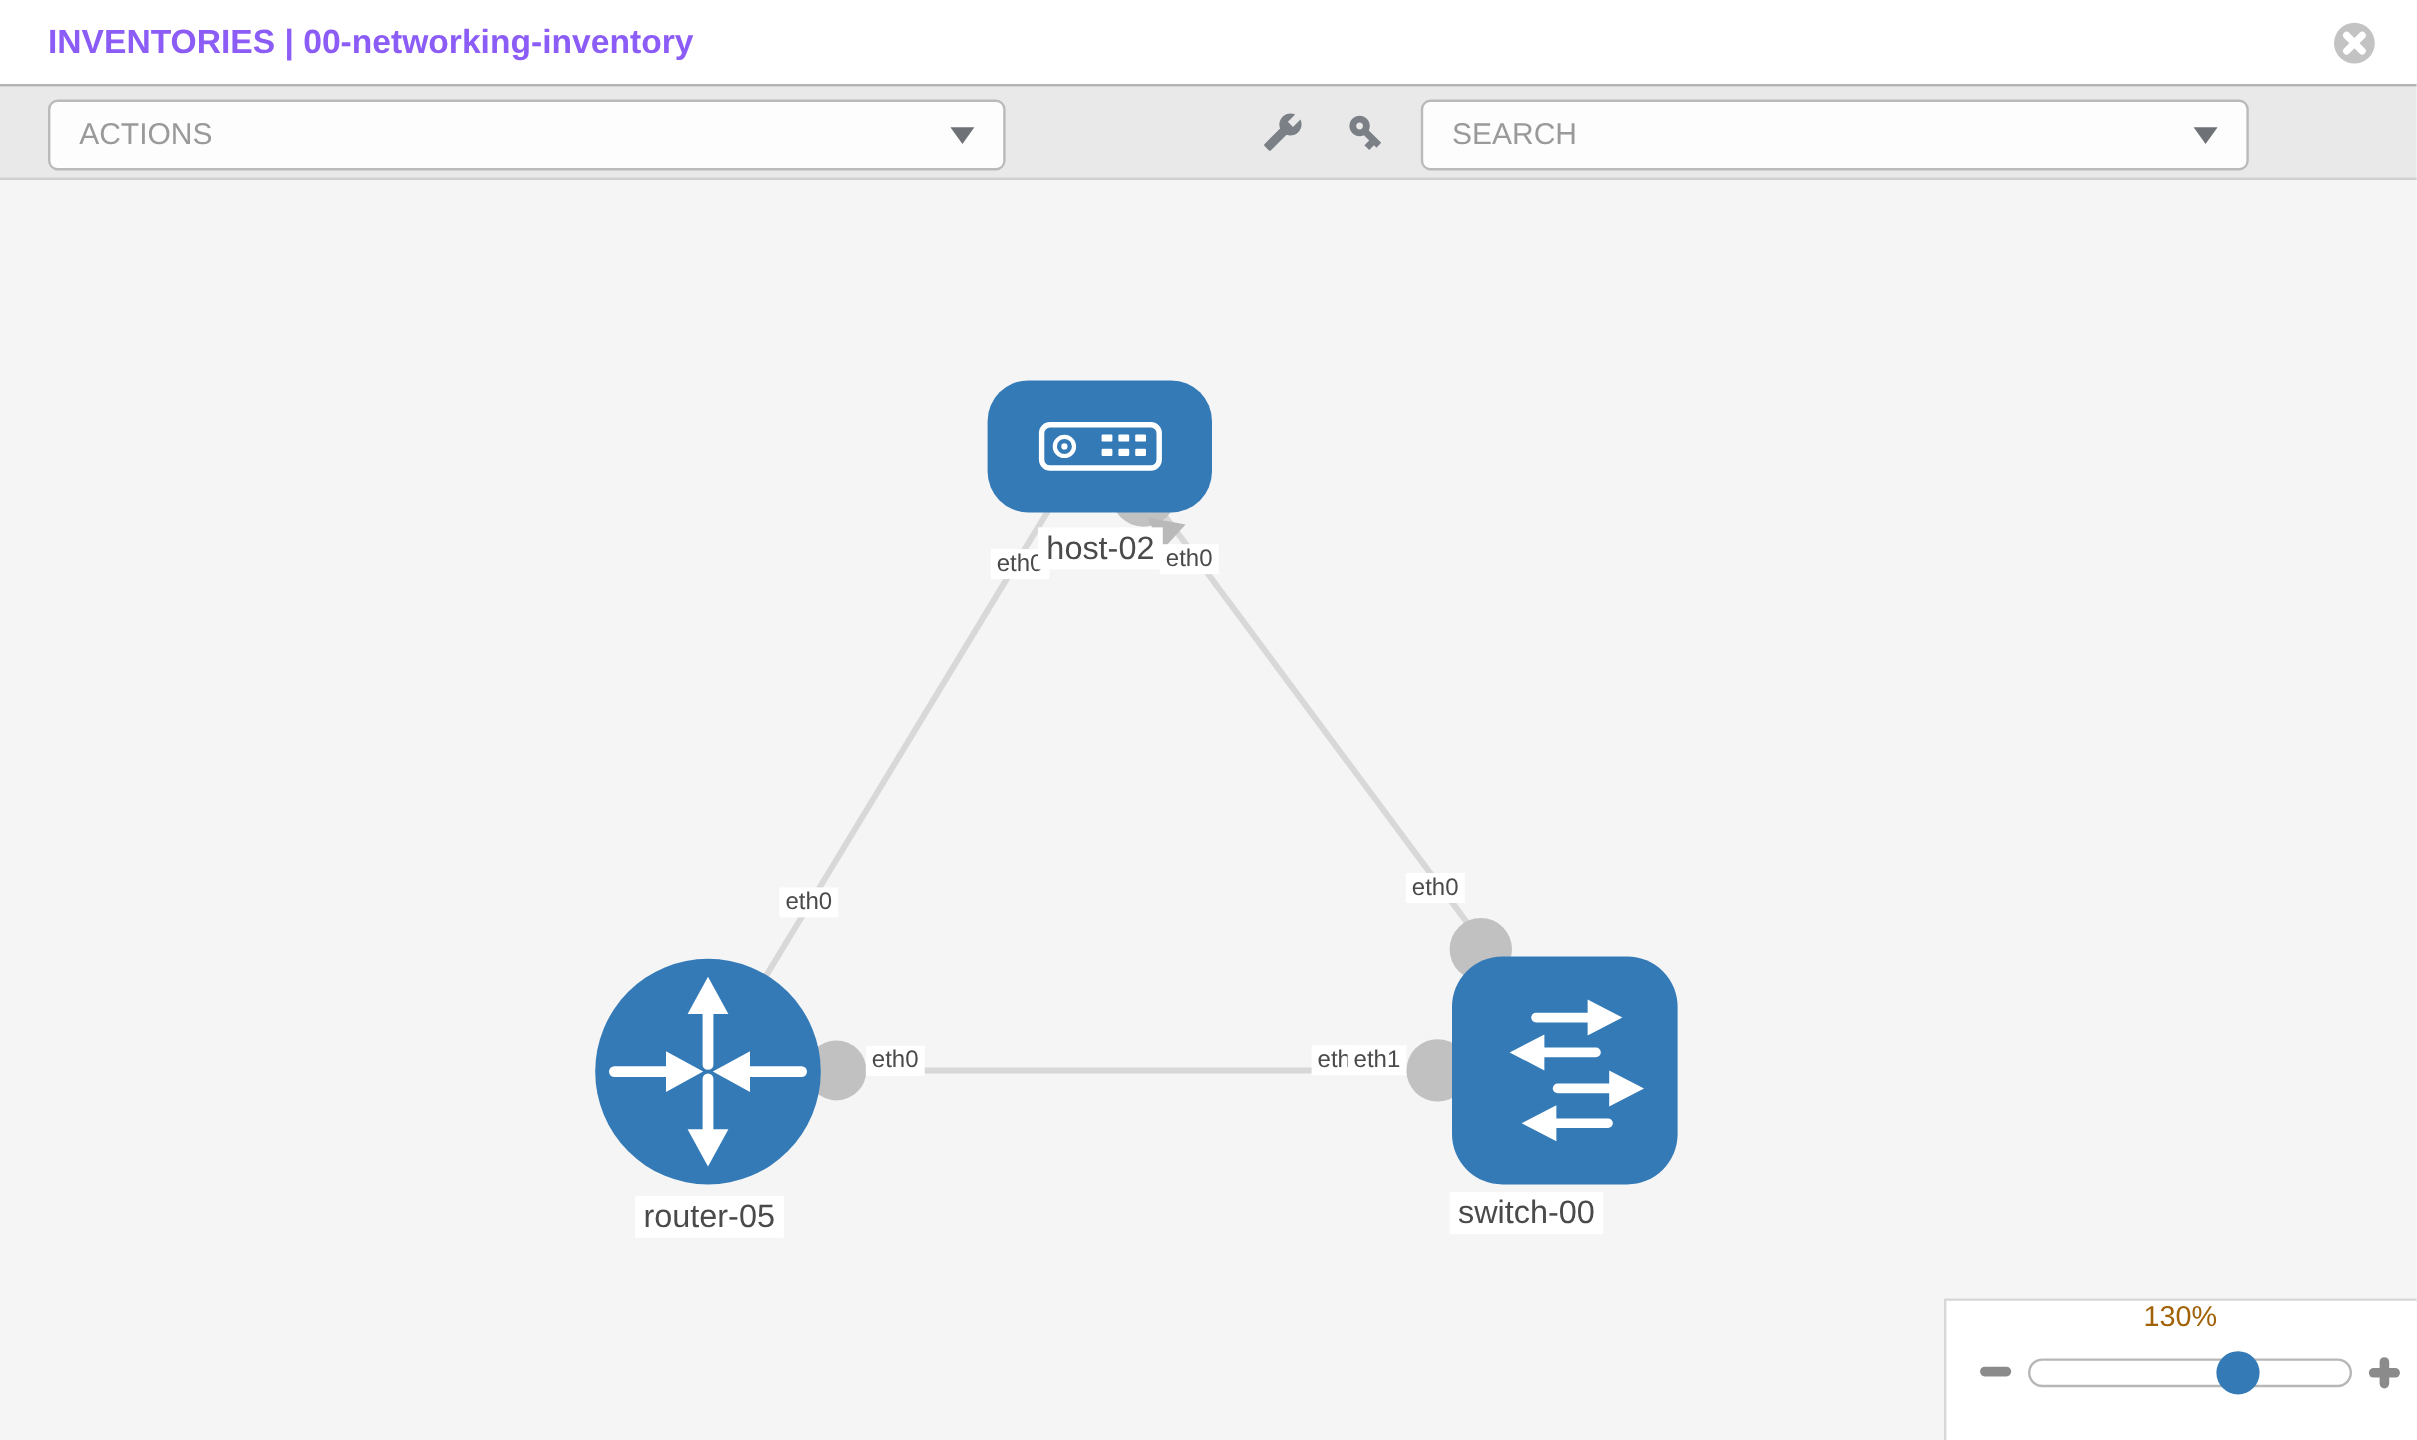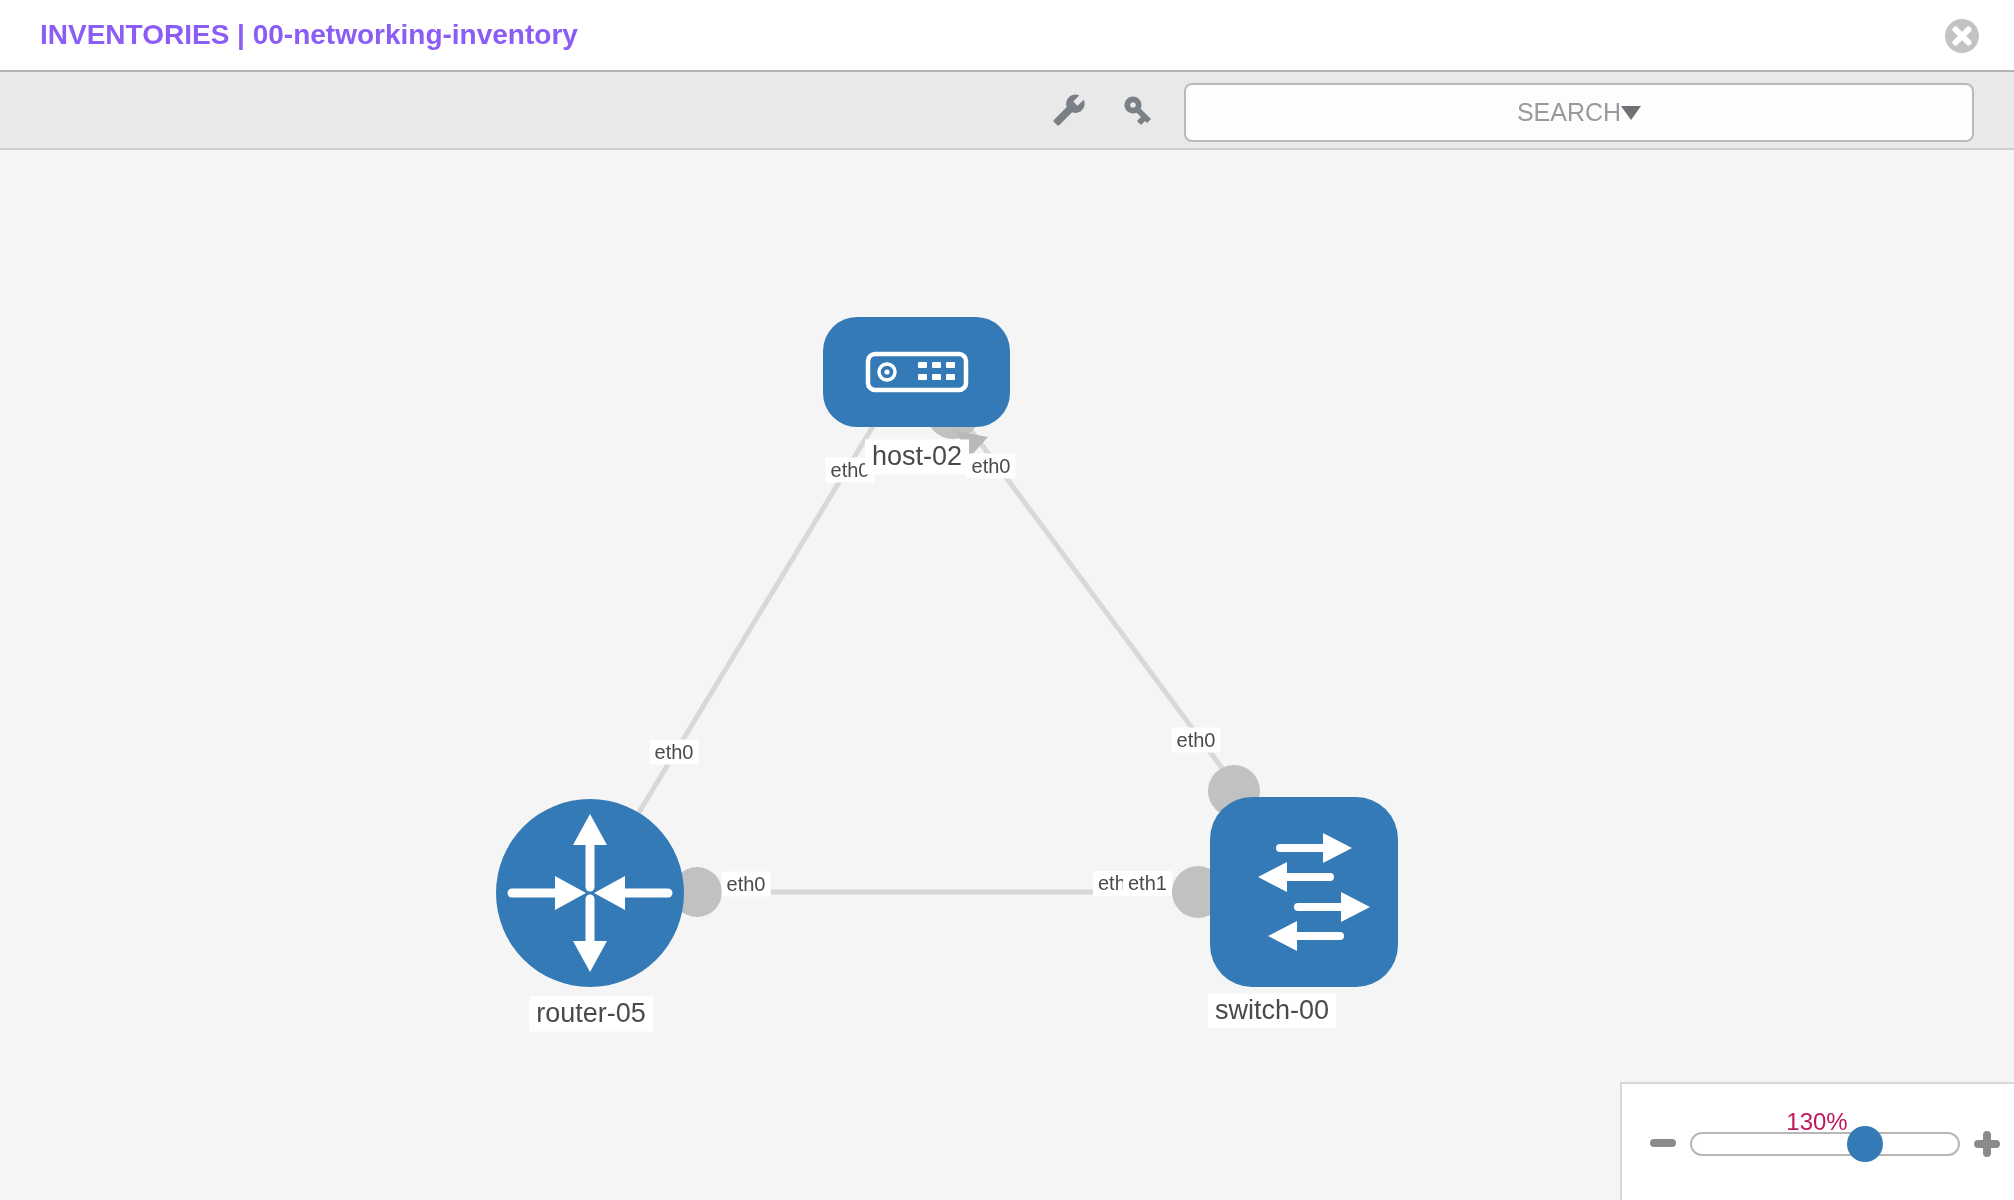"ACTIONS" div.select { html: none -> <div> <span>ACTIONS</span> <span></span> </div> }
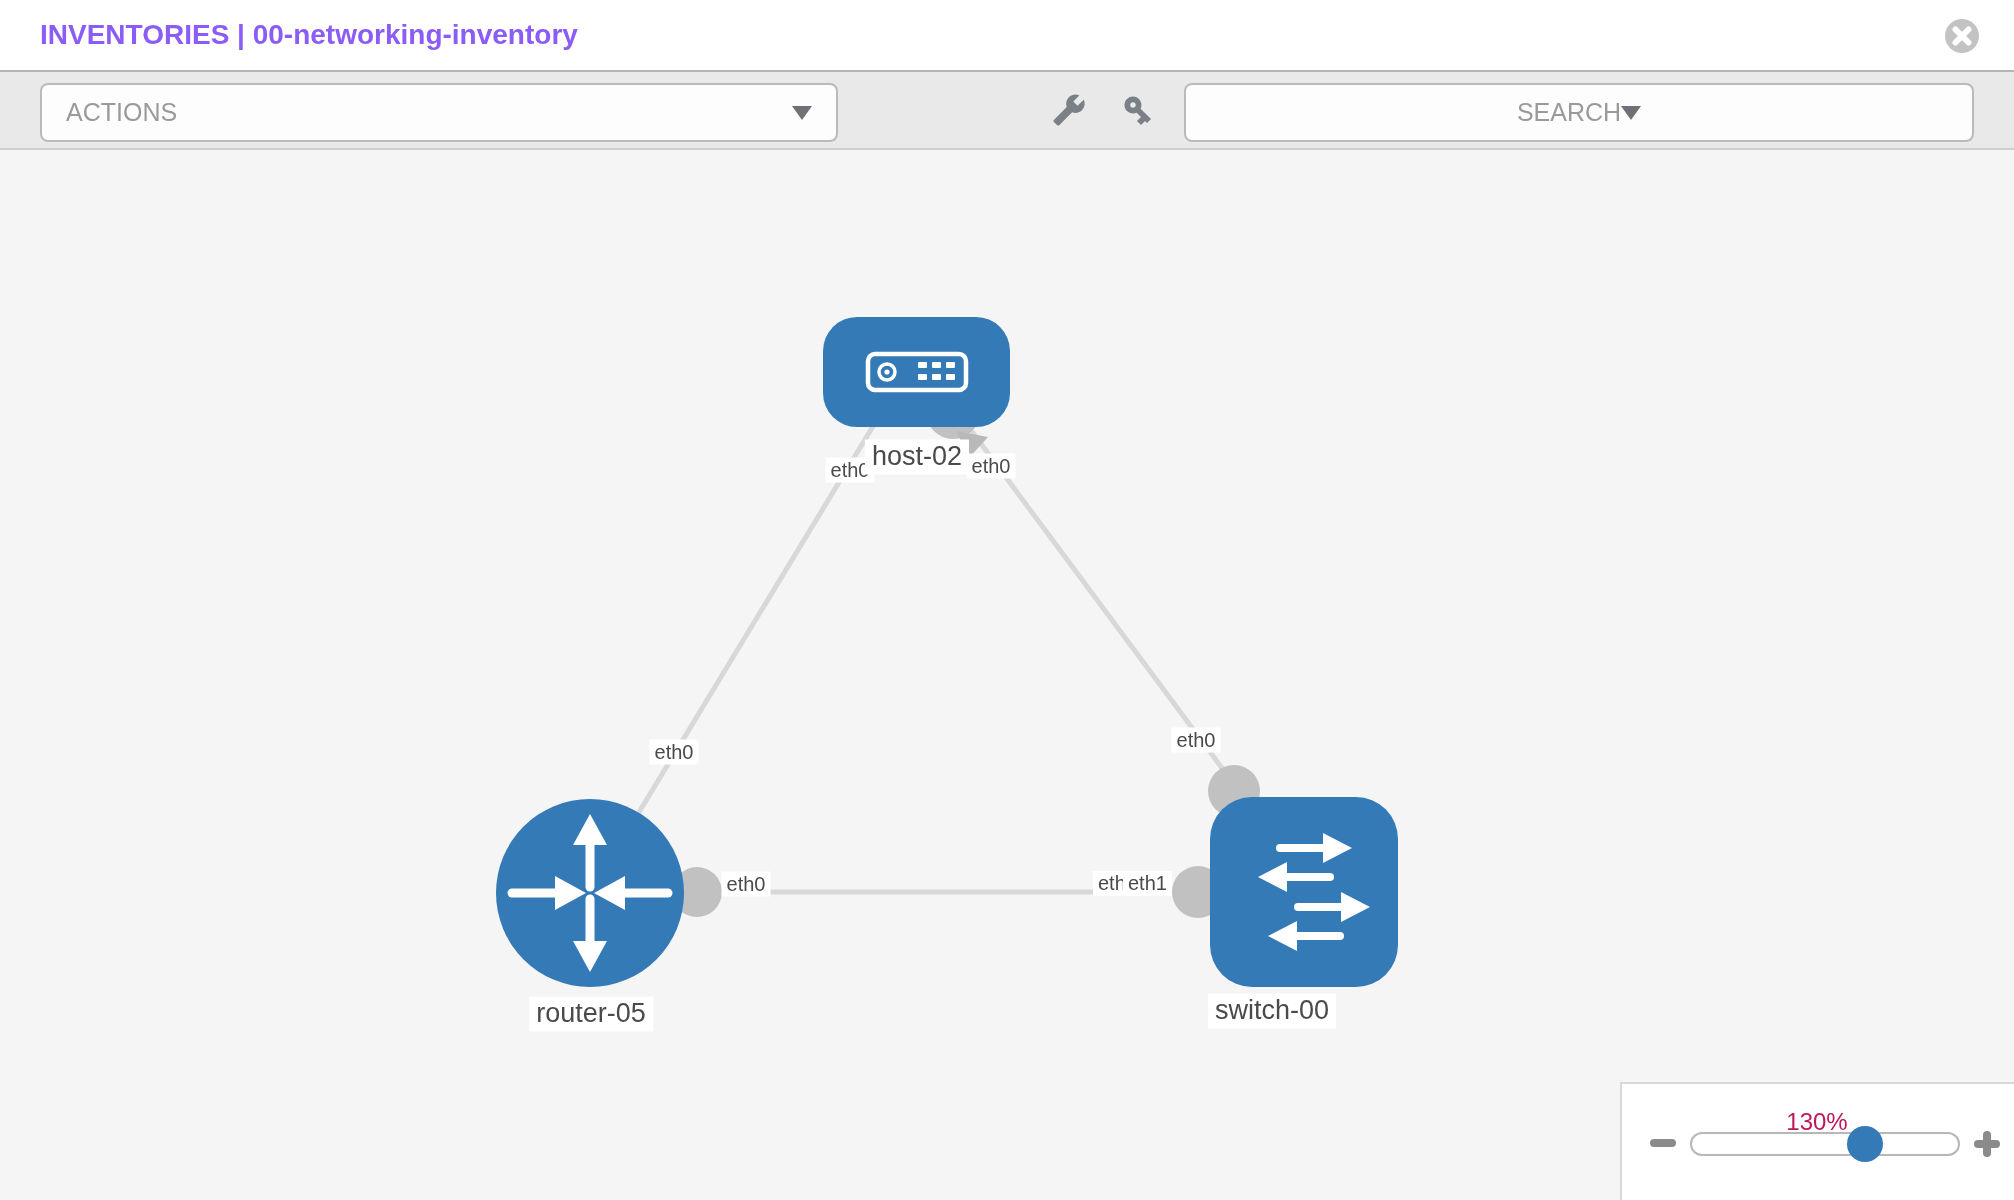"SEARCH" .select.search { justify-content: center -> none; width: 790px -> 690px }
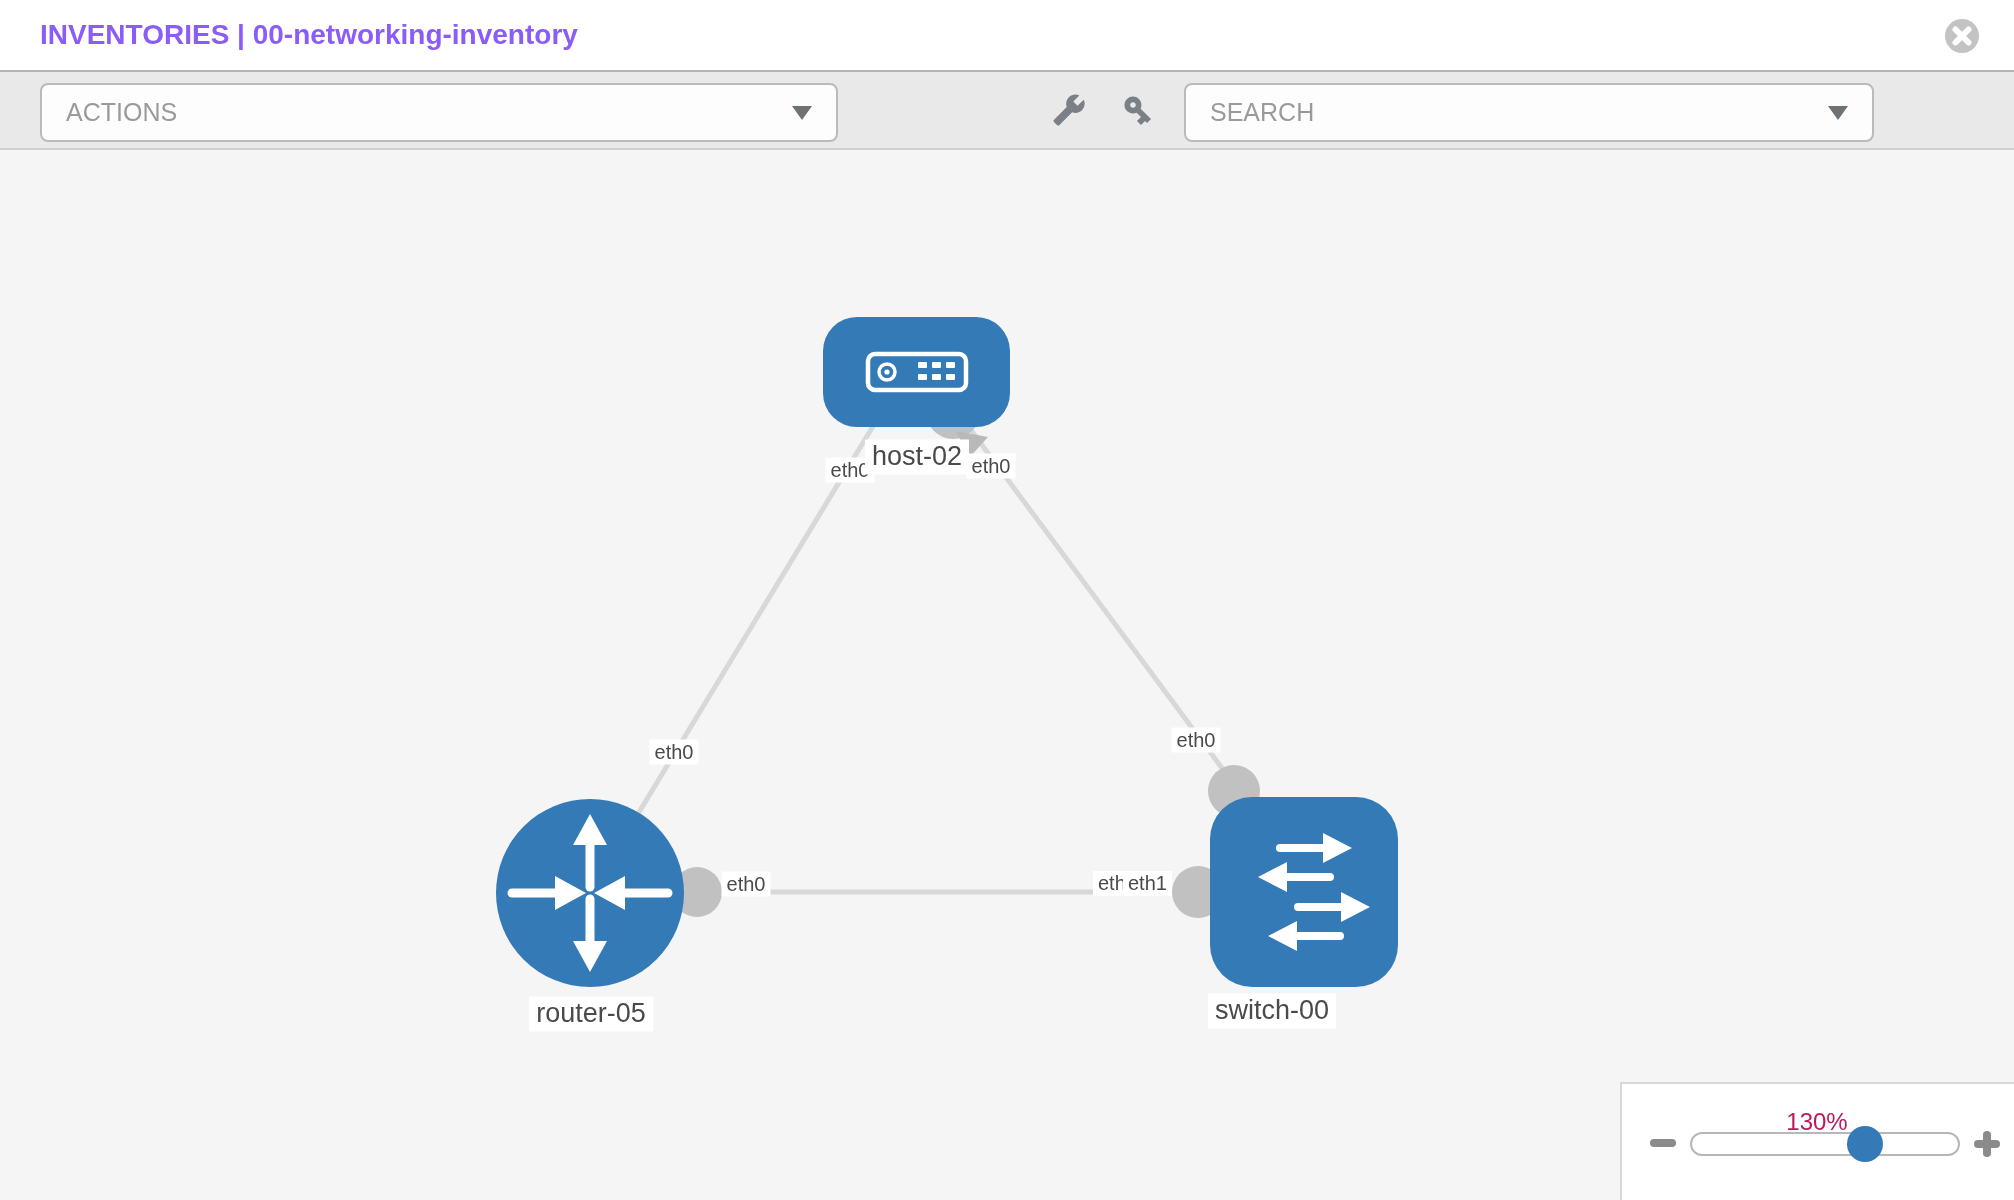"130%" .zoom-level { color: #be185d -> #a16207; margin-top: 24px -> 0 }
